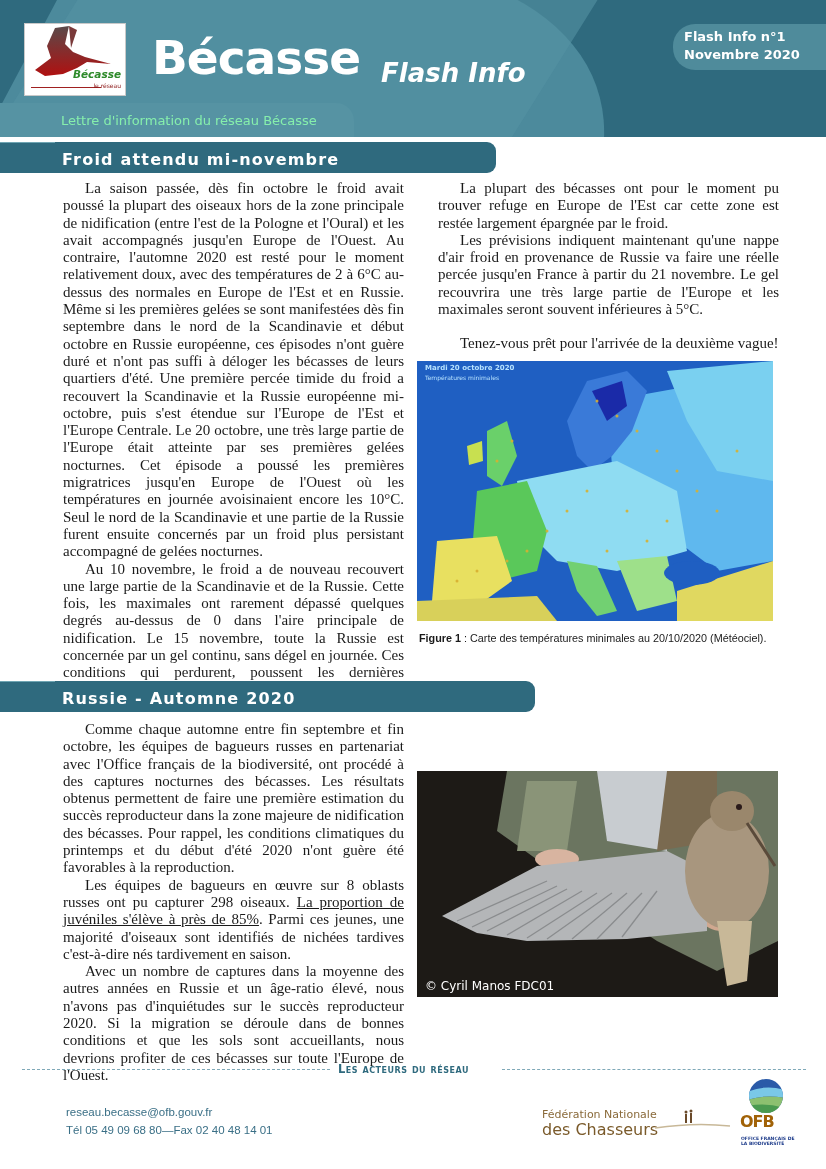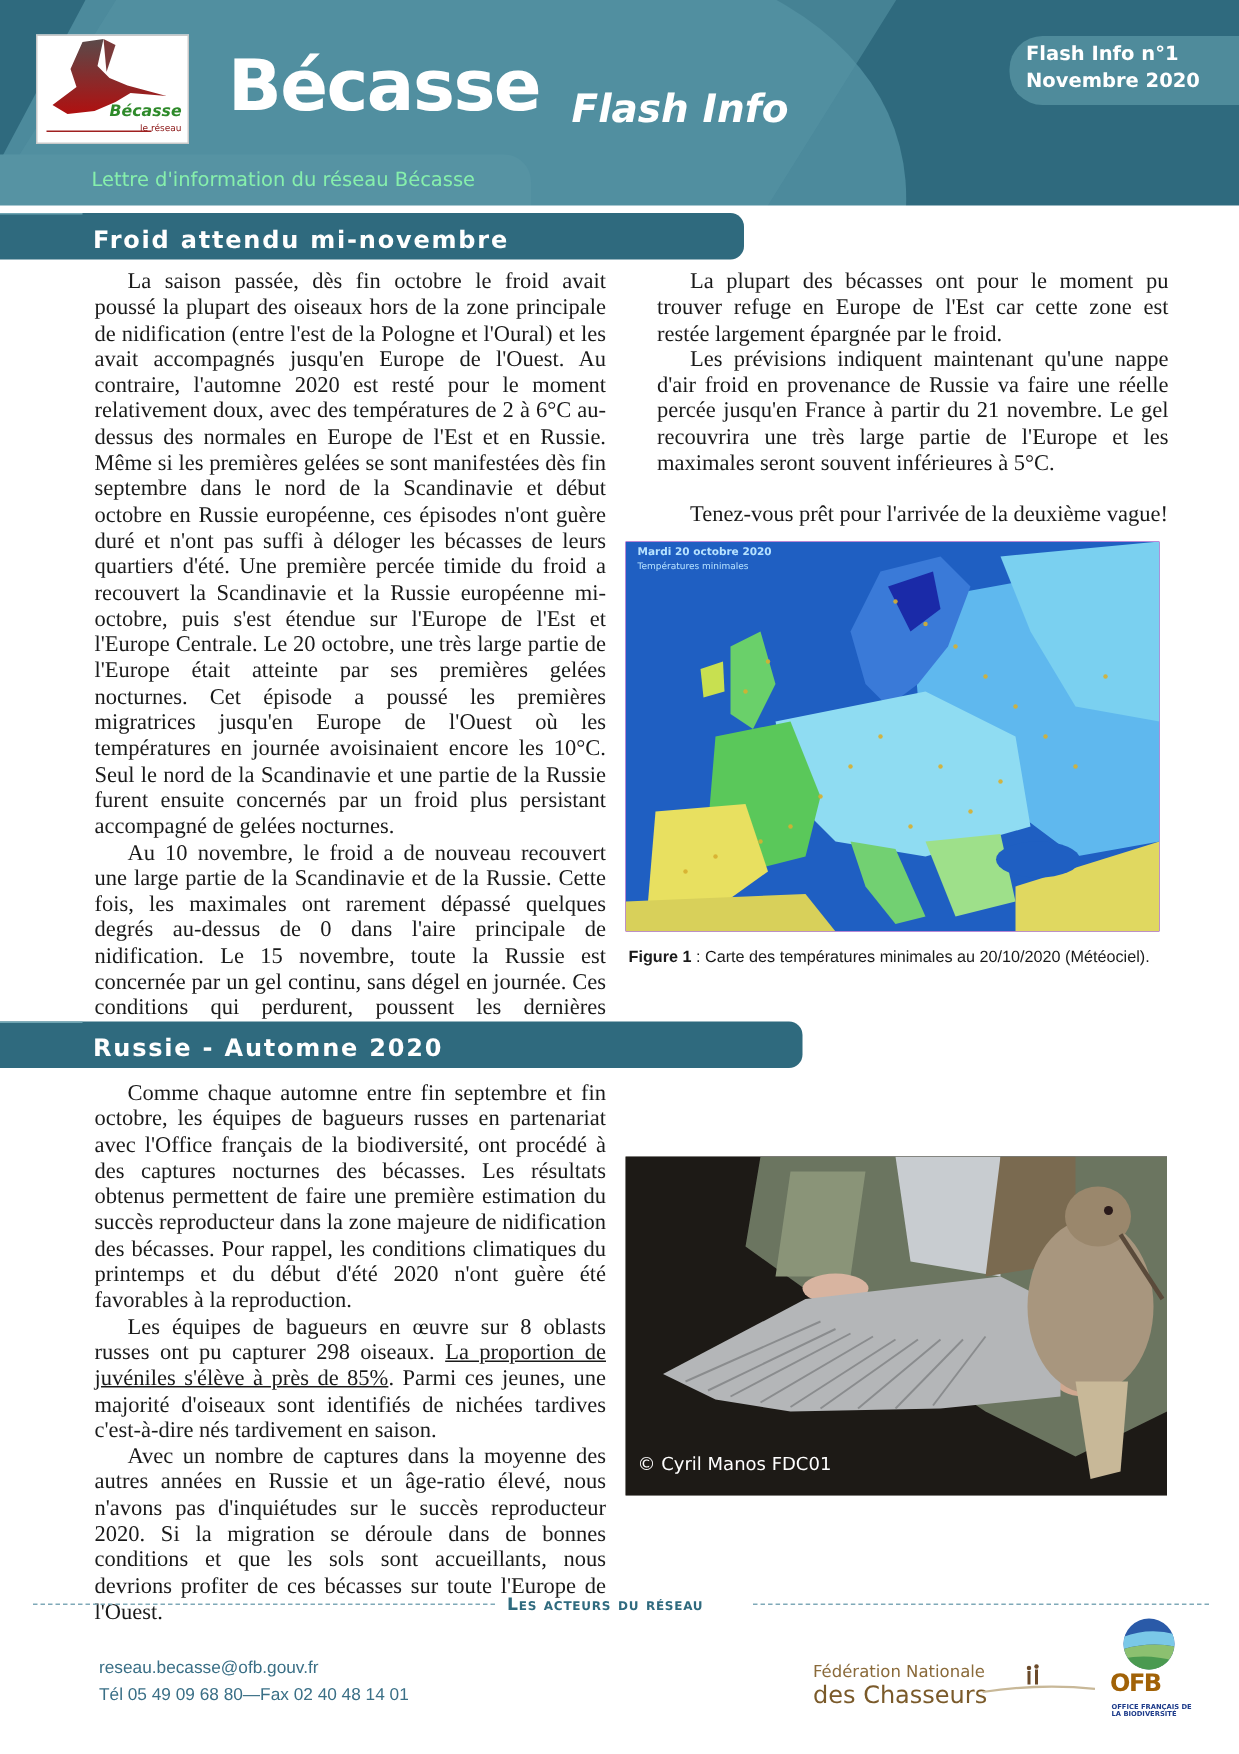"Mardi 20 octobre 2020" .map { background: #a21caf -> #be185d }
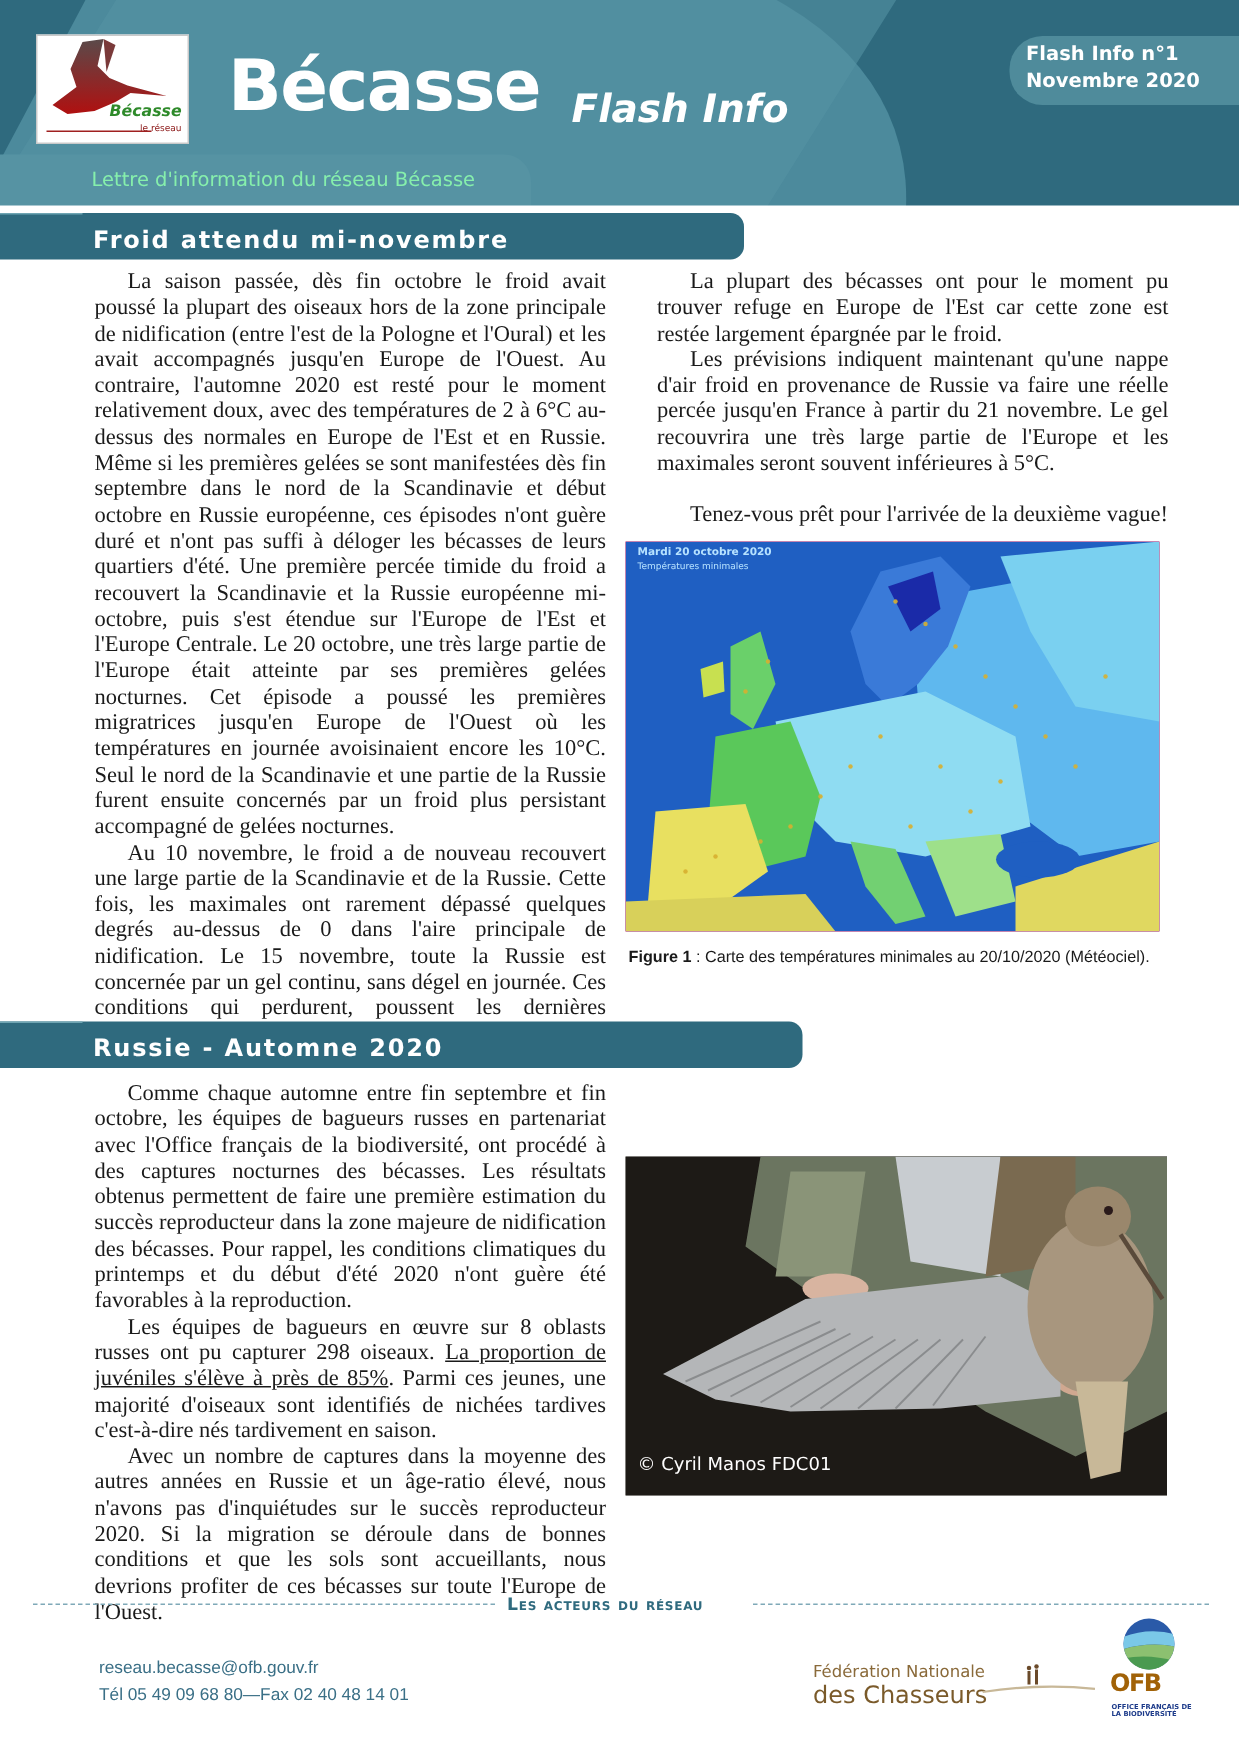"© Cyril Manos FDC01" .photo-credit { bottom: 14px -> 4px }
